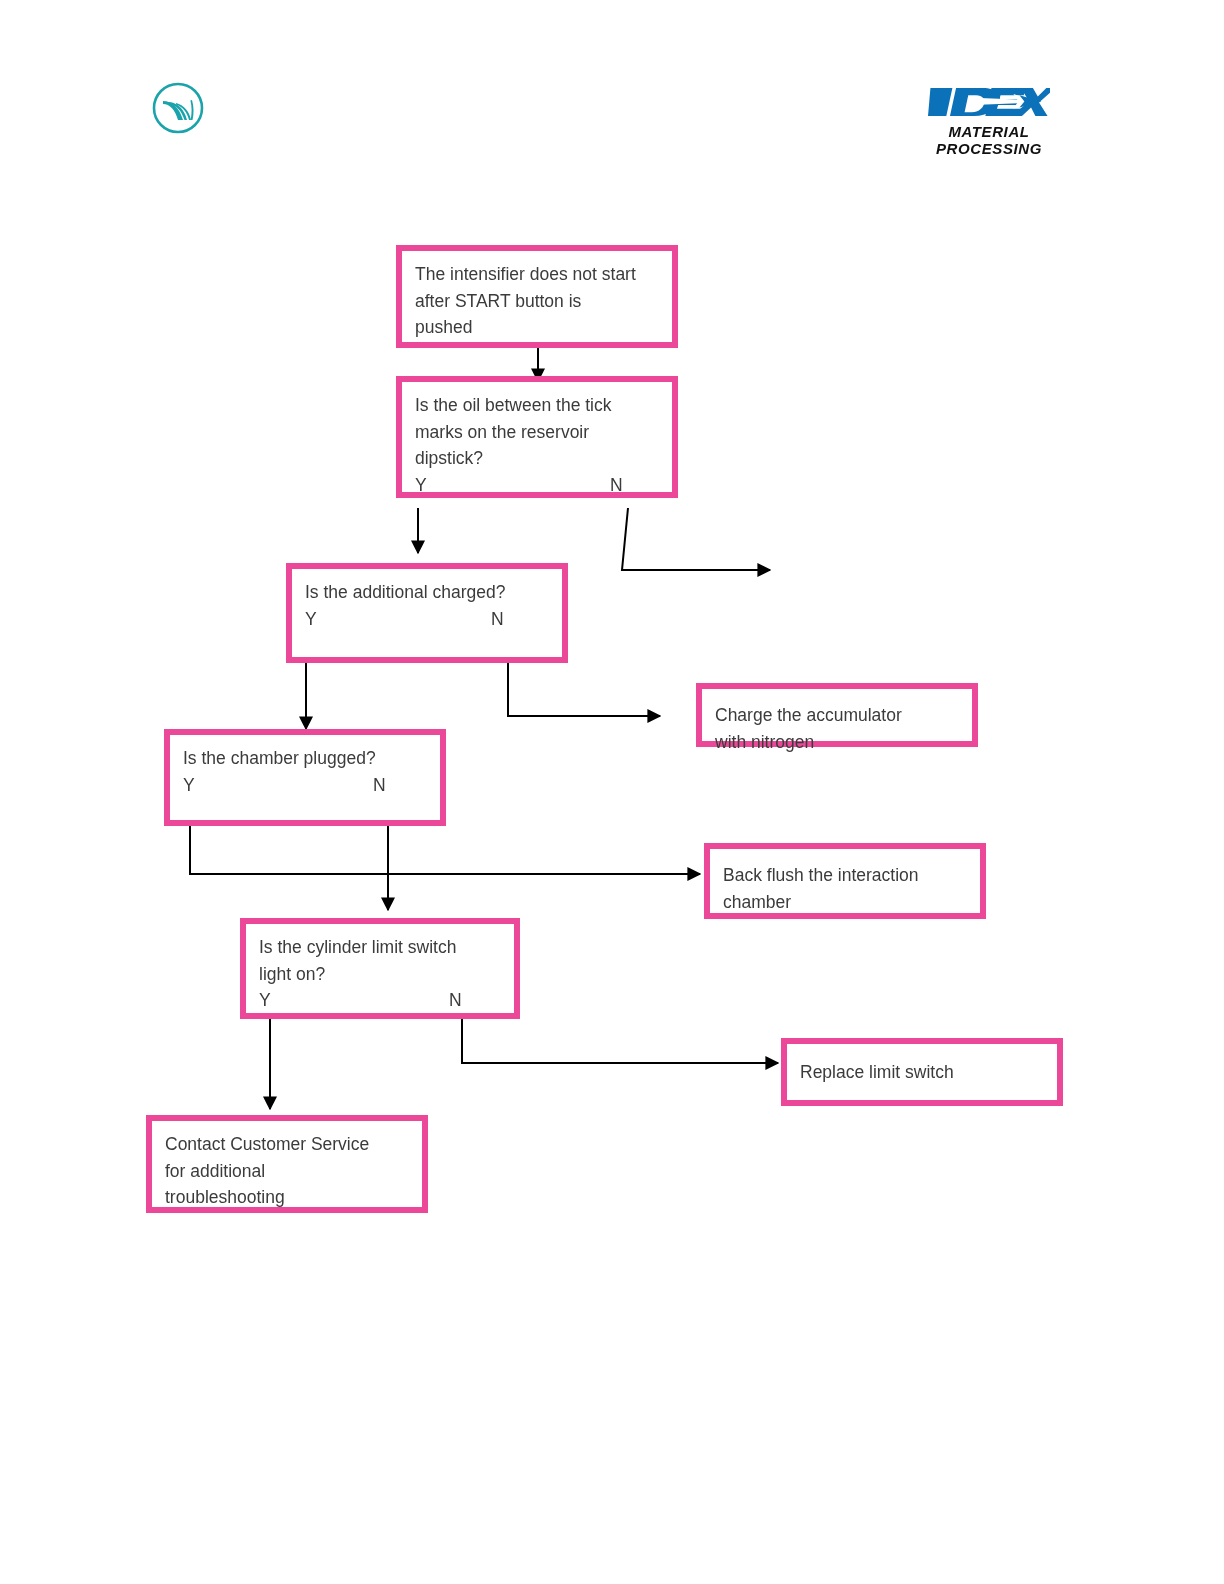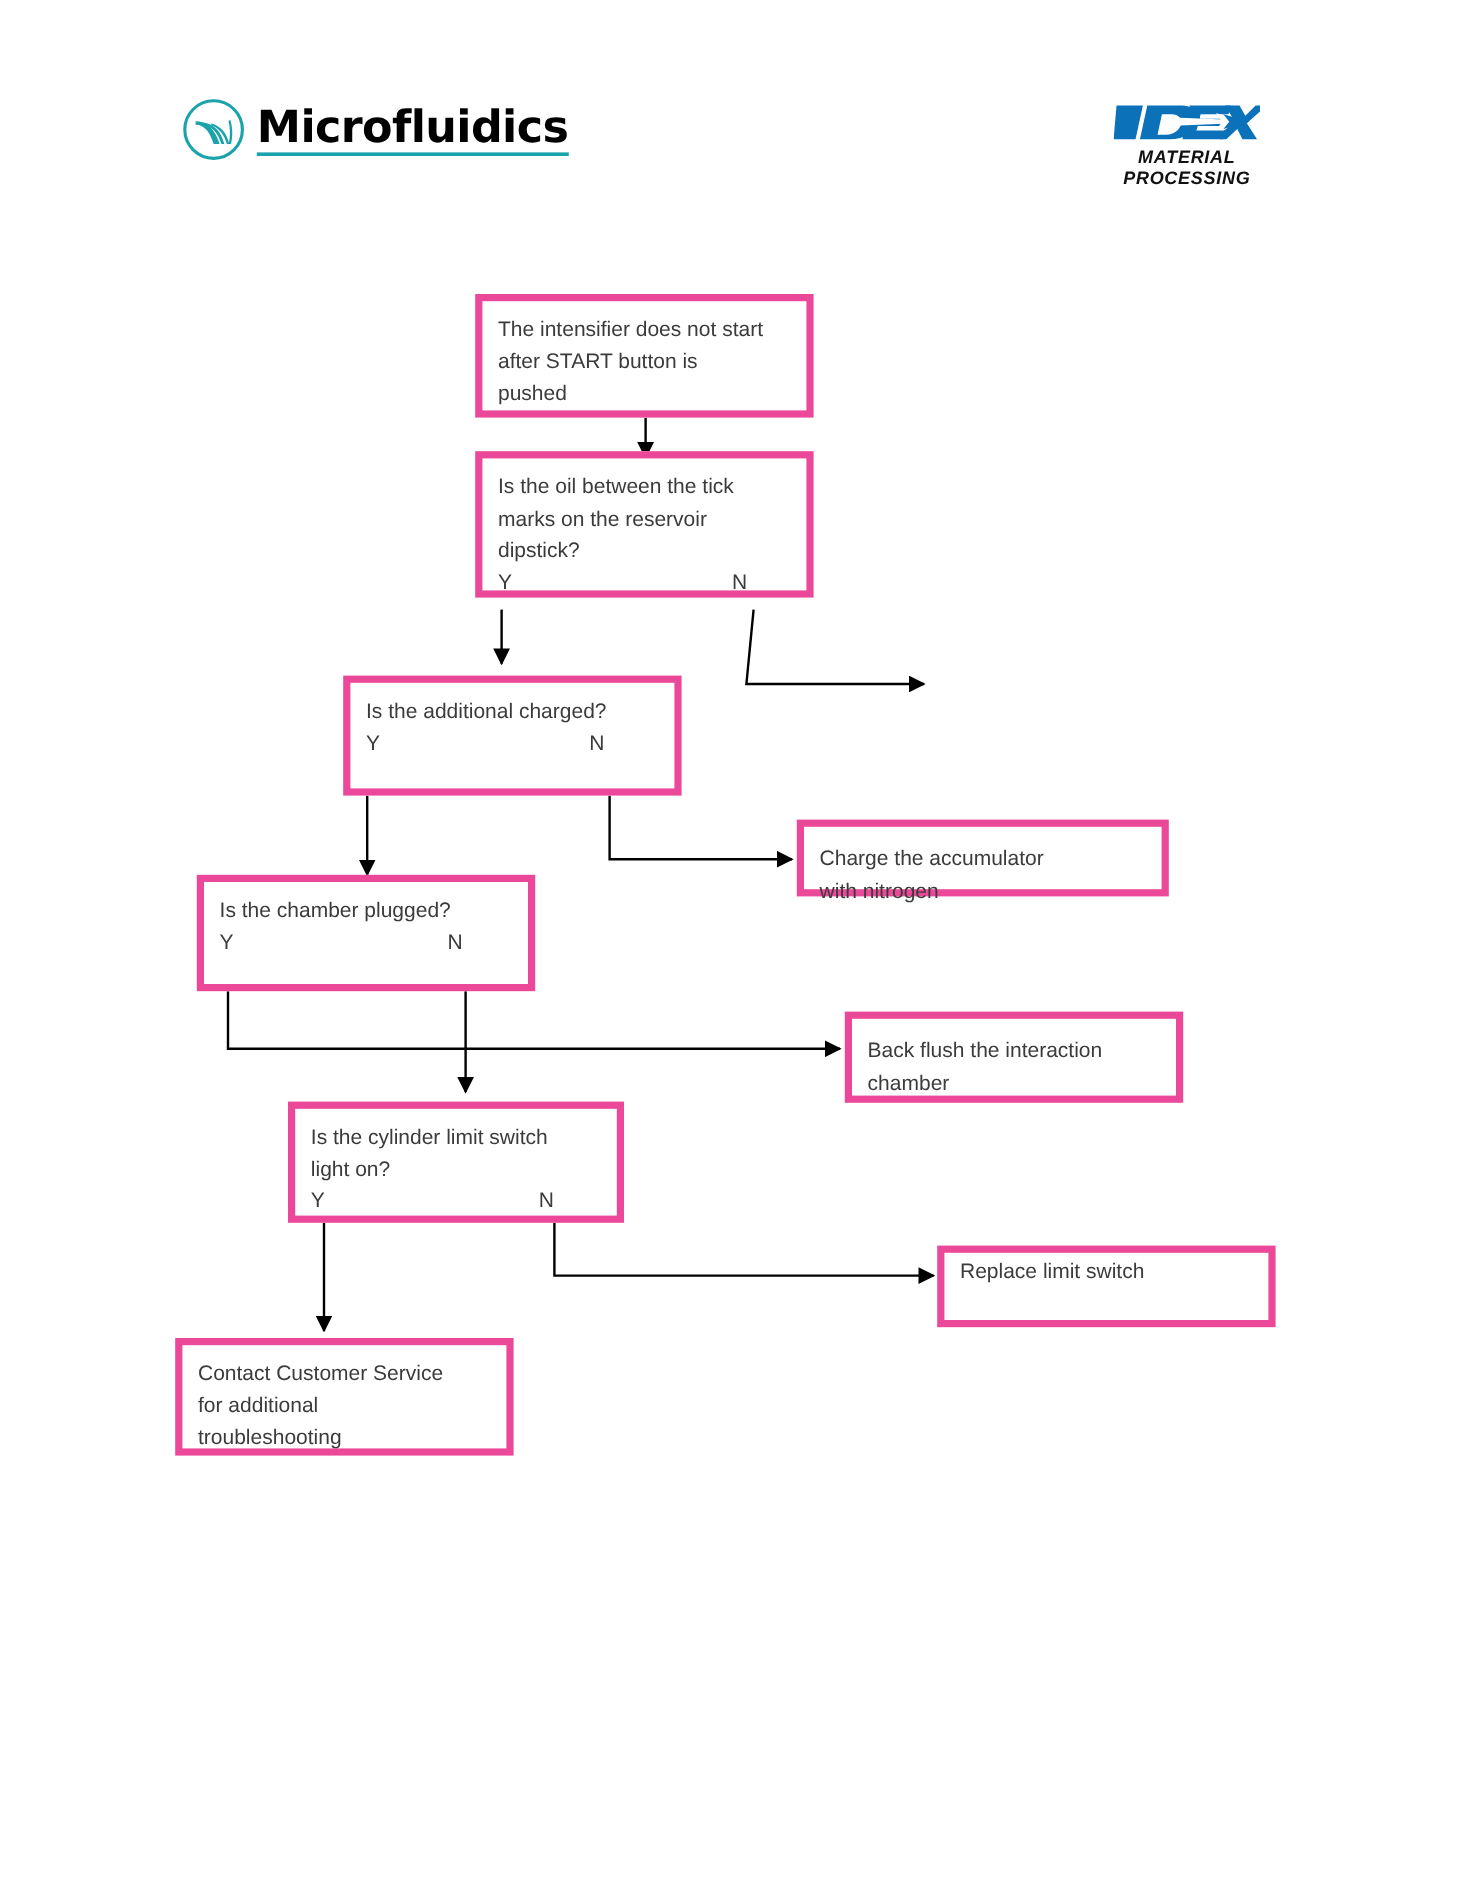"Microfluidics" div { html: <div> <div>Microfluidics</div> <div></div> </div> -> none }
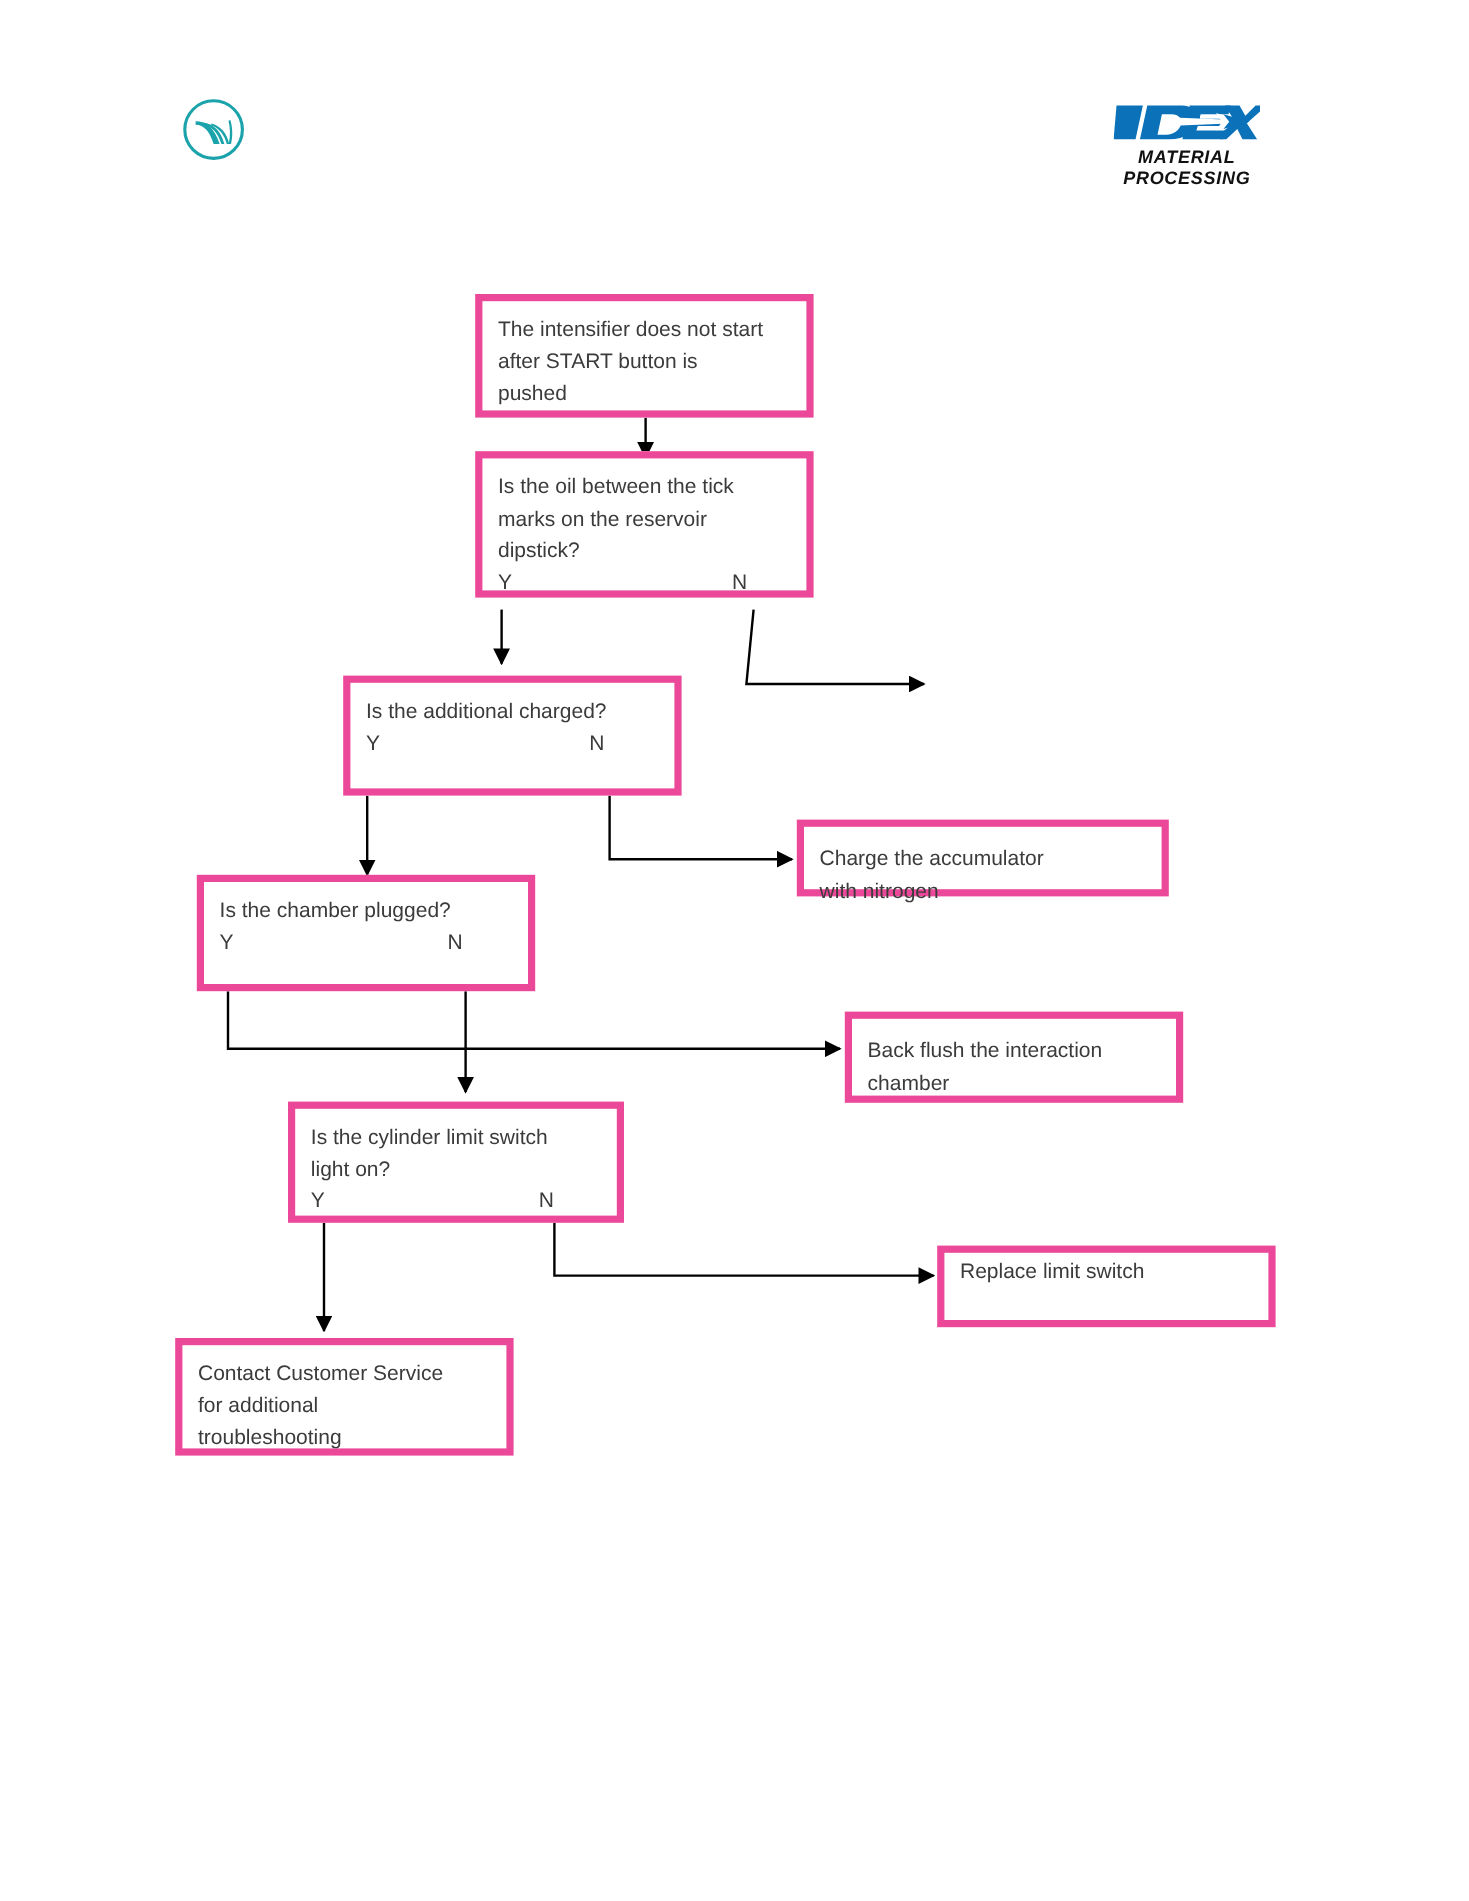"Charge the accumulator" div.node { left: 664px -> 696px; width: 310px -> 282px }
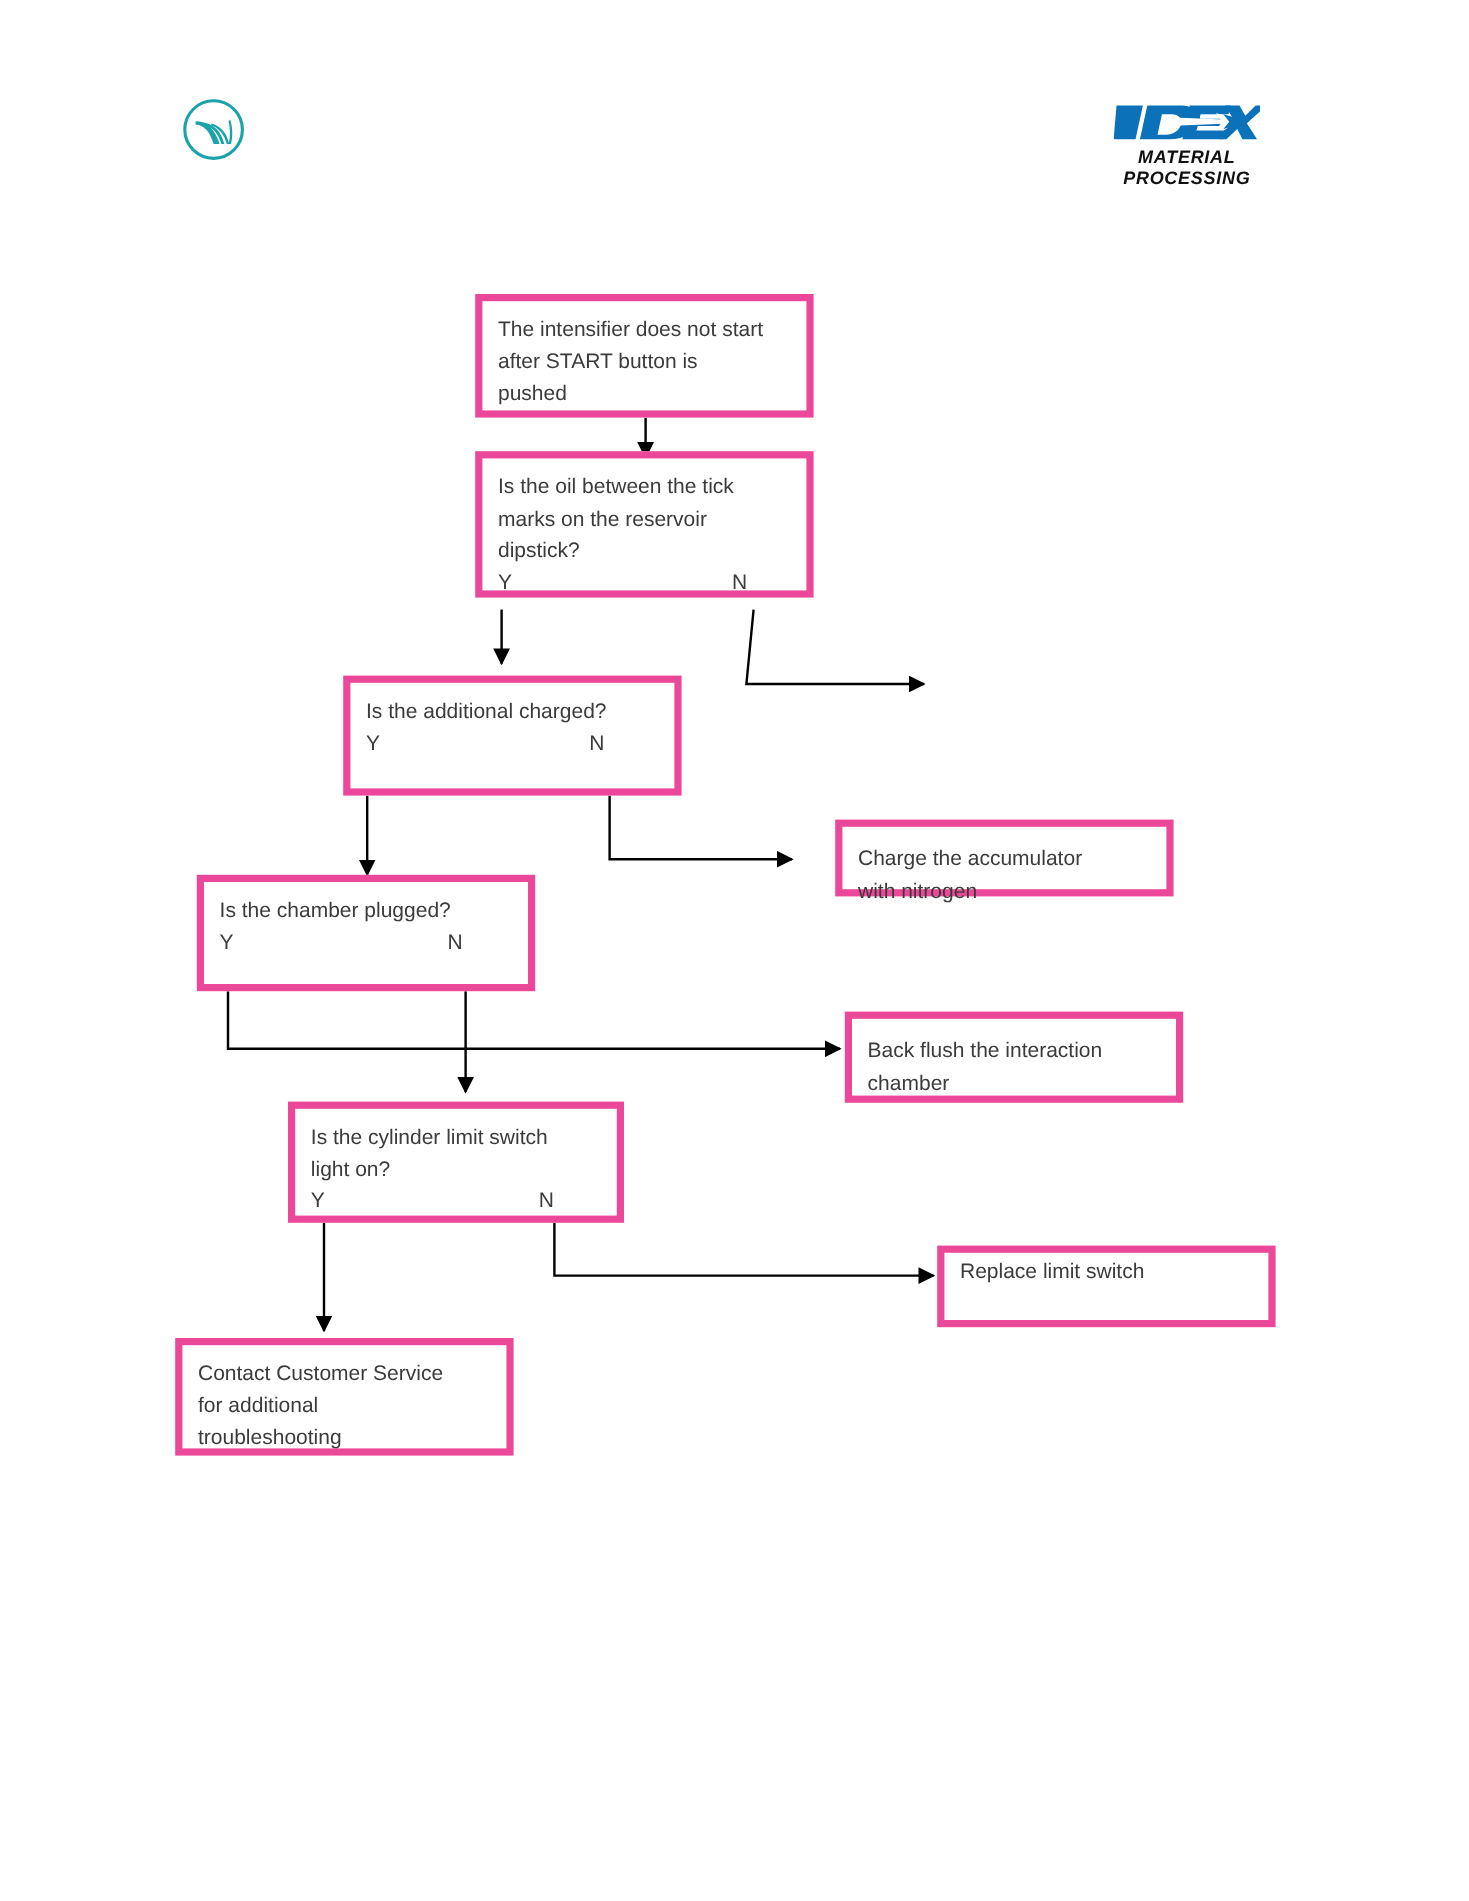"Replace limit switch" div.node { padding-top: 2px -> 15px }
